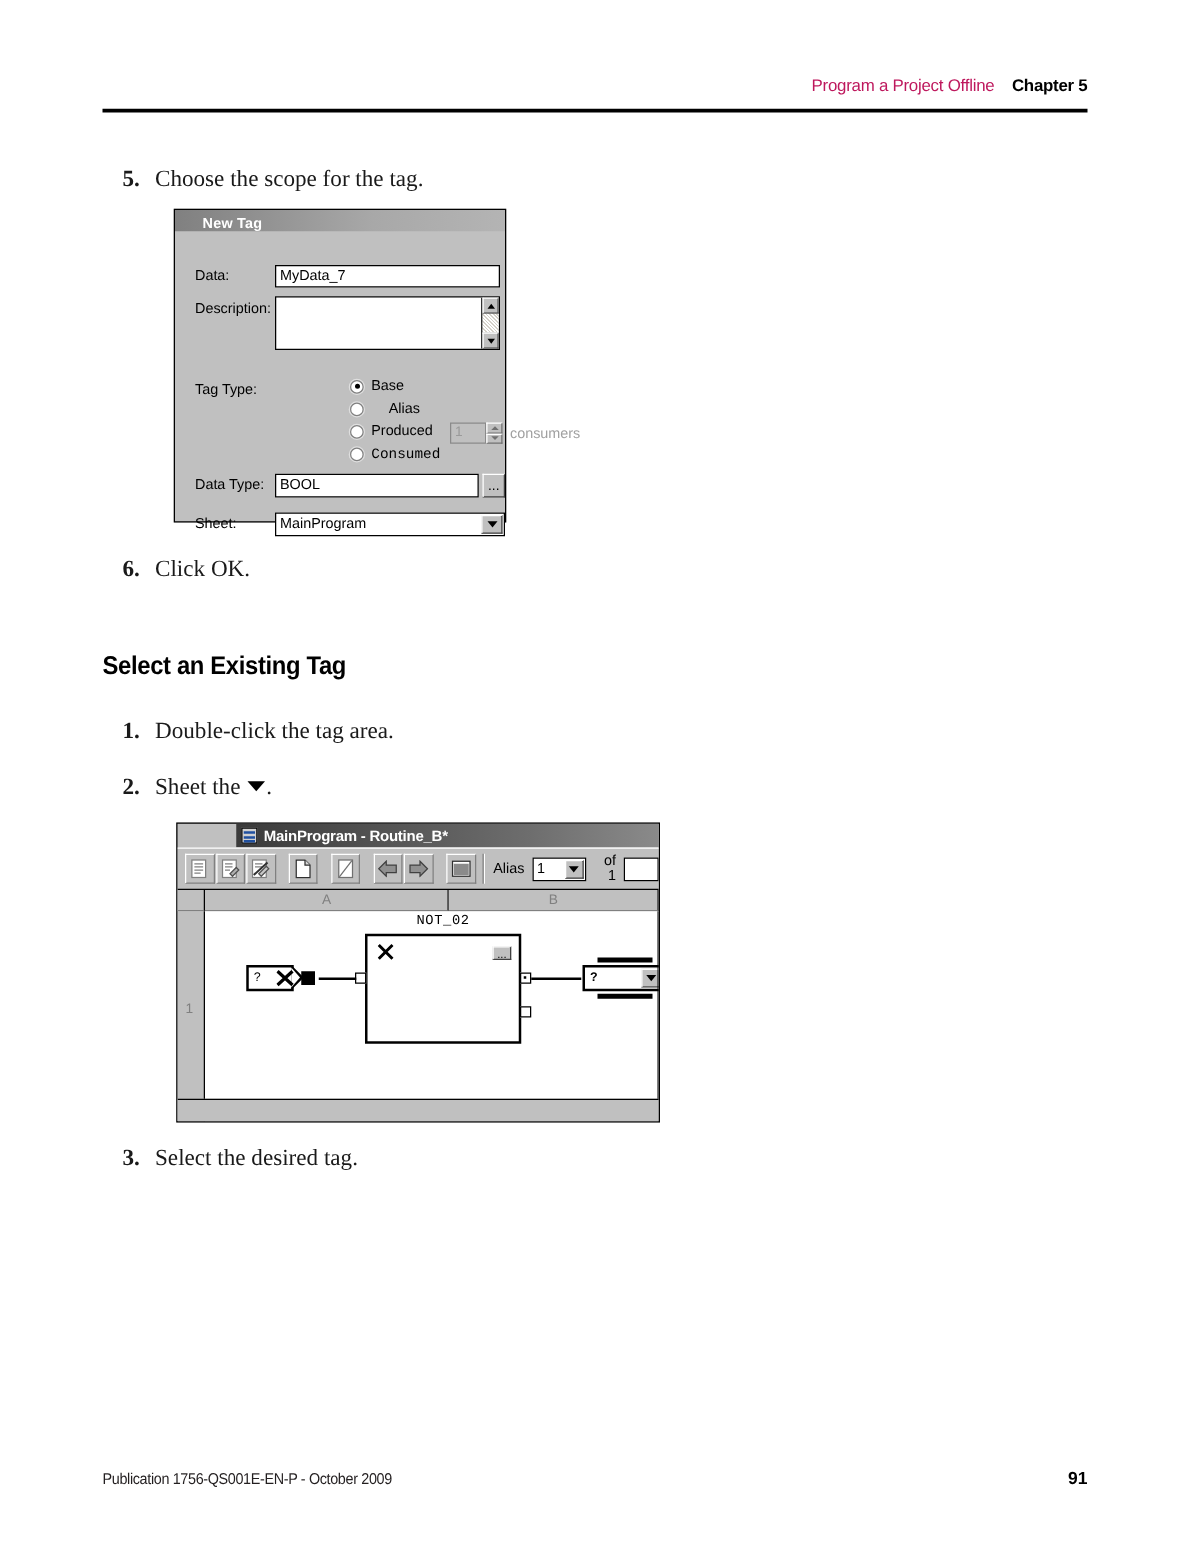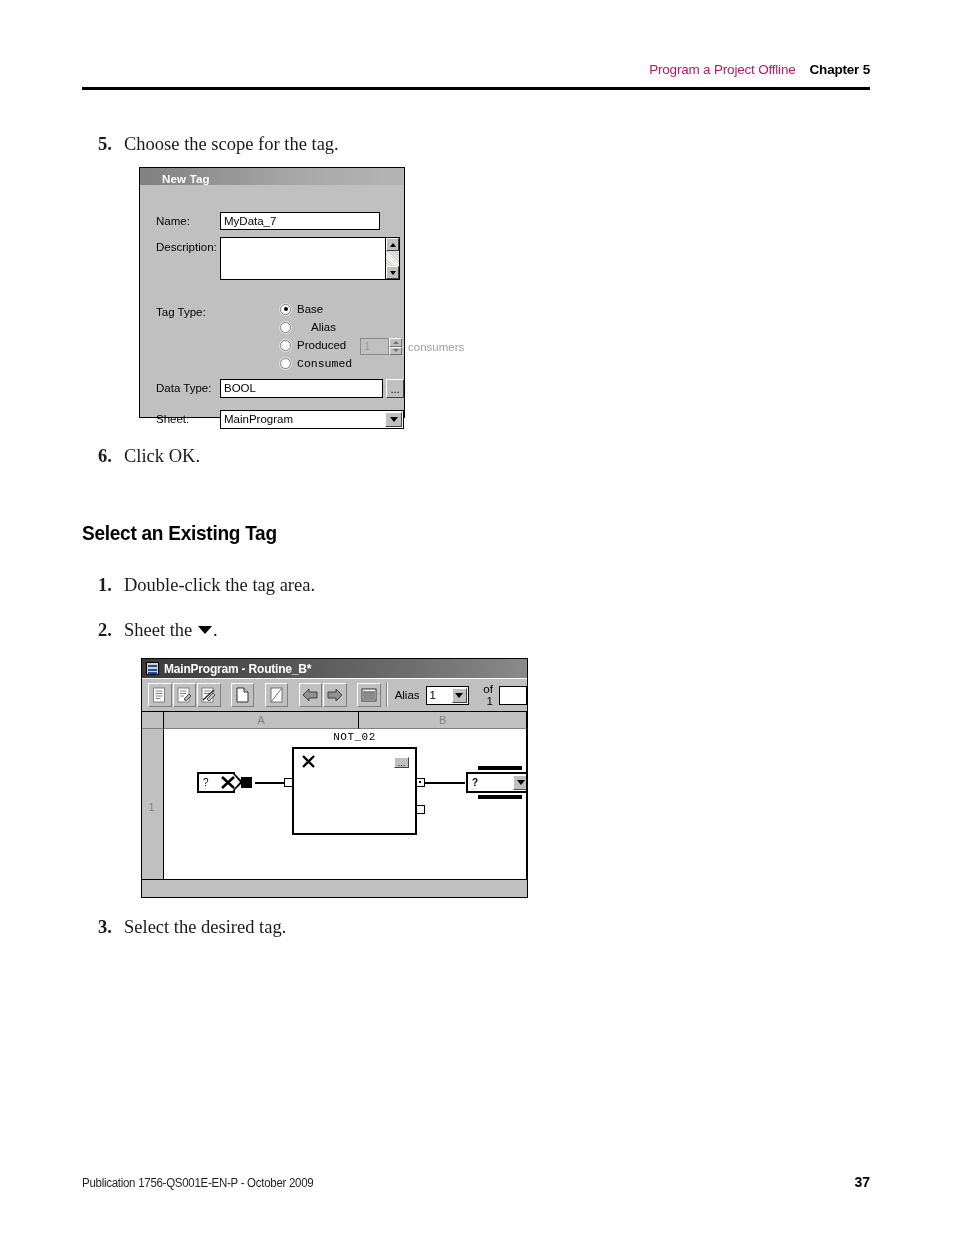"Name:" span.nt-label { text: Name -> Data }
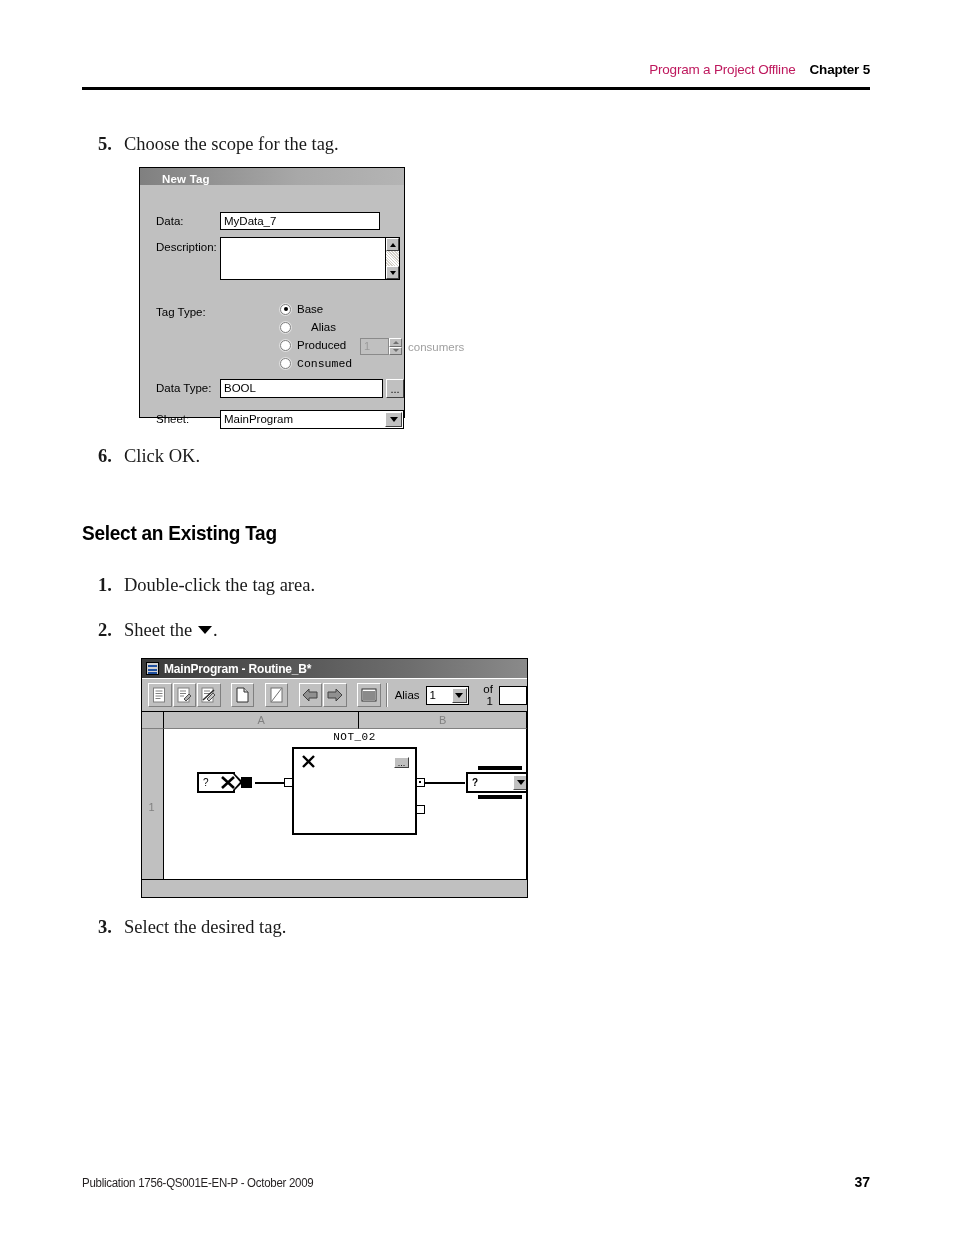"MyData_7" .nt-name { width: 160px -> 180px }
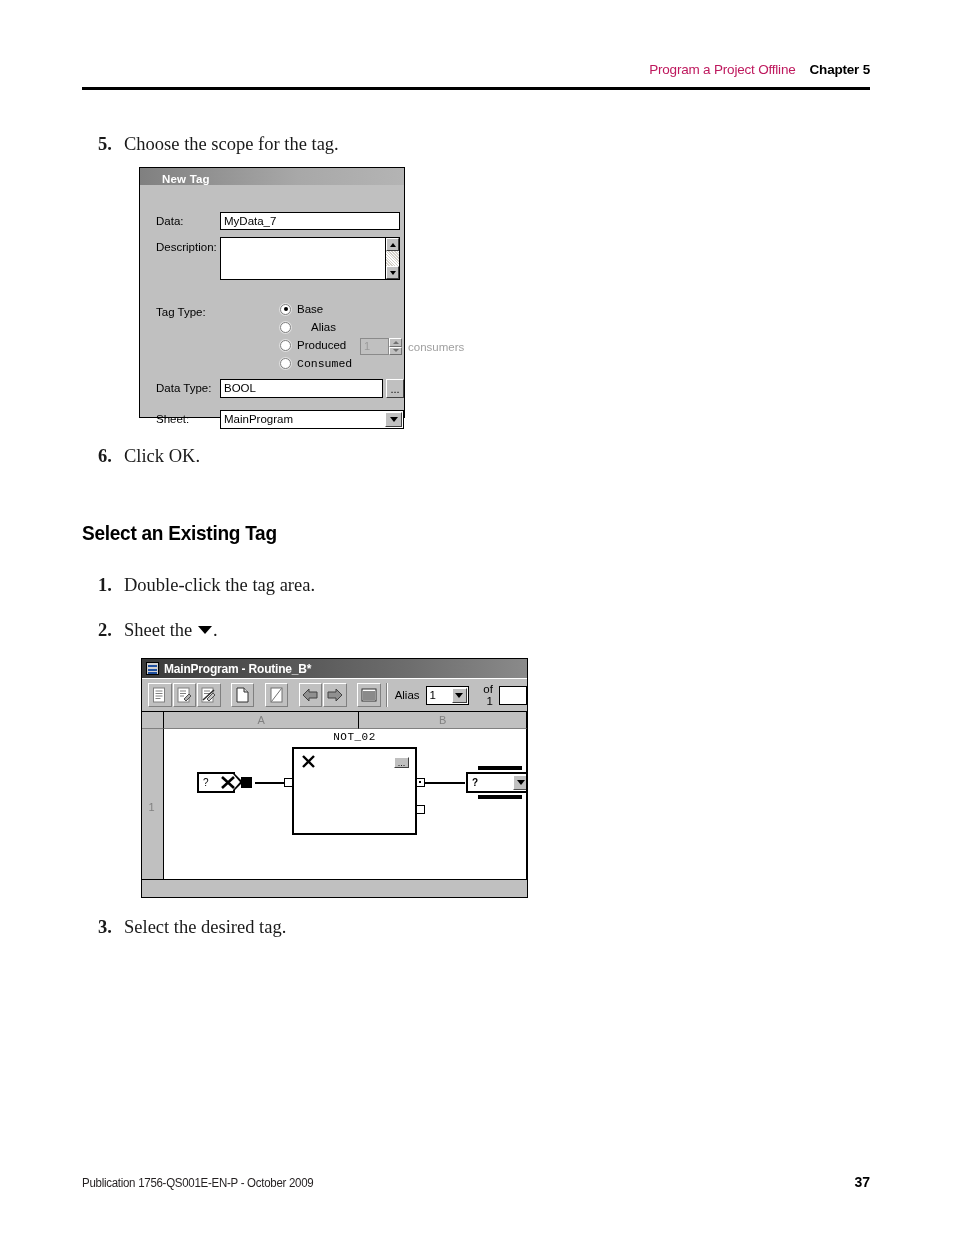"MainProgram - Routine_B*" .rw-titlebar { margin-left: none -> 47px }
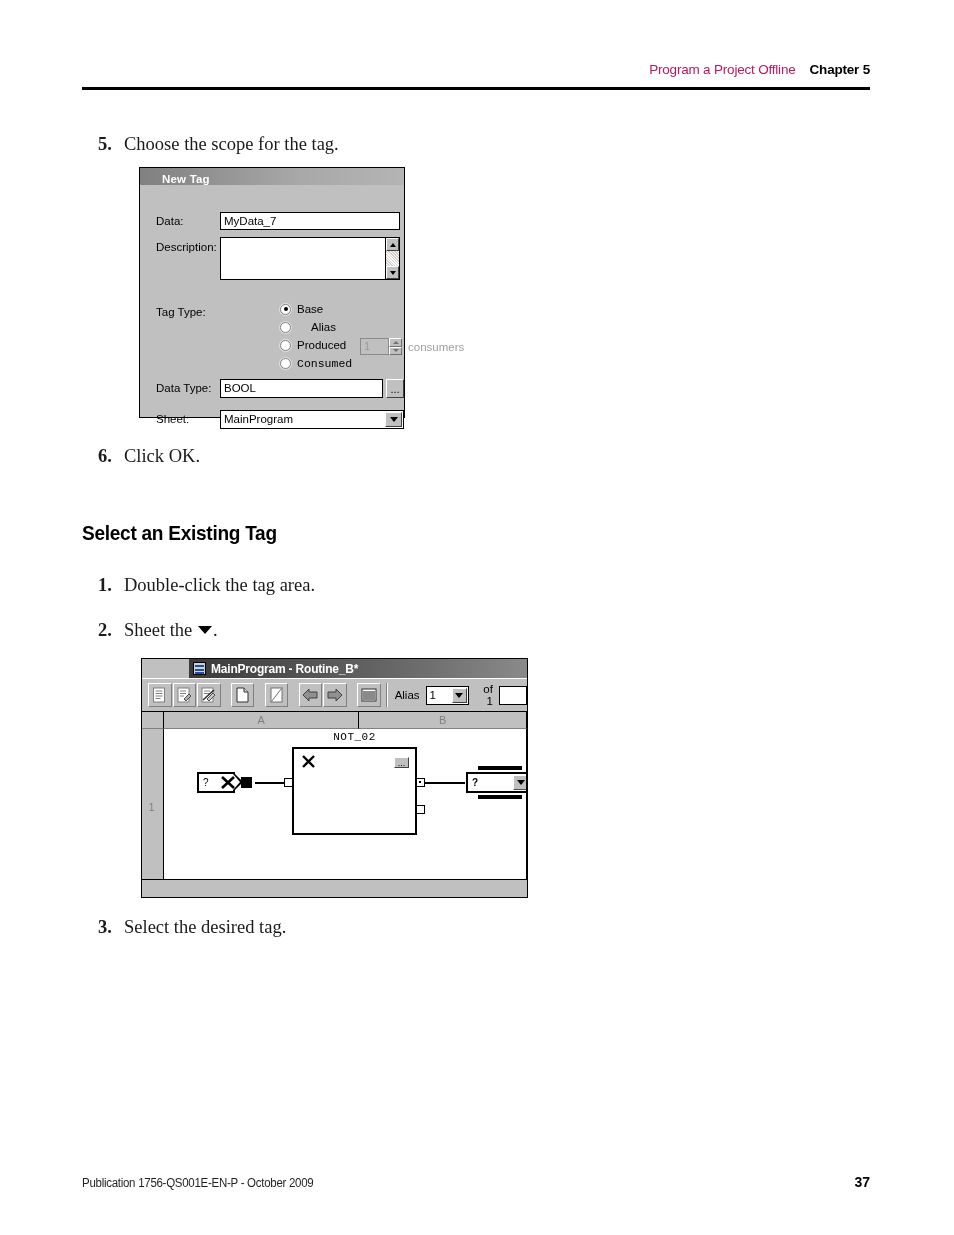"37" div.footer-page { text: 37 -> 91 }
